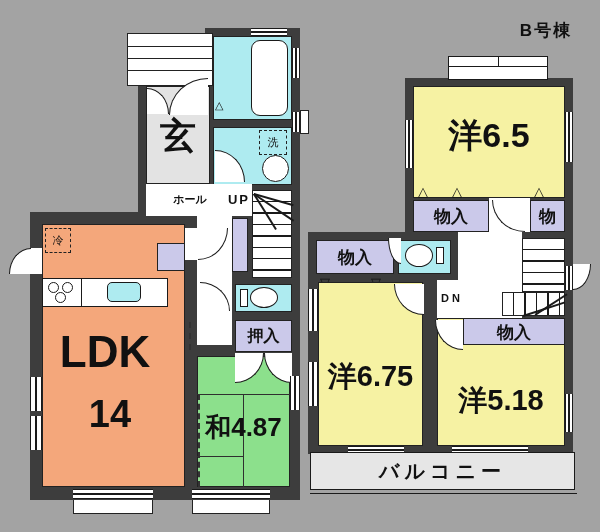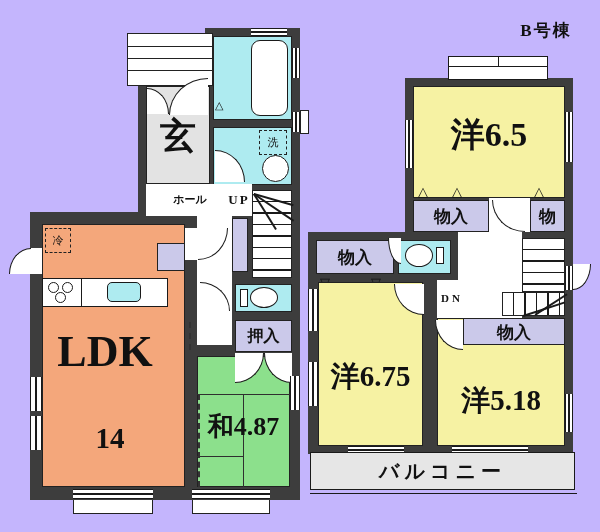"B号棟" #plan { background: #c4b5fd -> #a3a3a3; font-family: Liberation Serif, serif -> Liberation Sans, sans-serif }
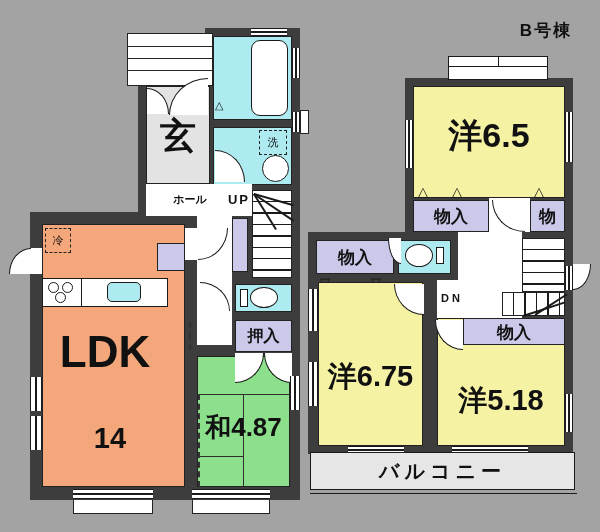"14" div.lbl { font-size: 29px -> 38px; top: 424px -> 395px }
